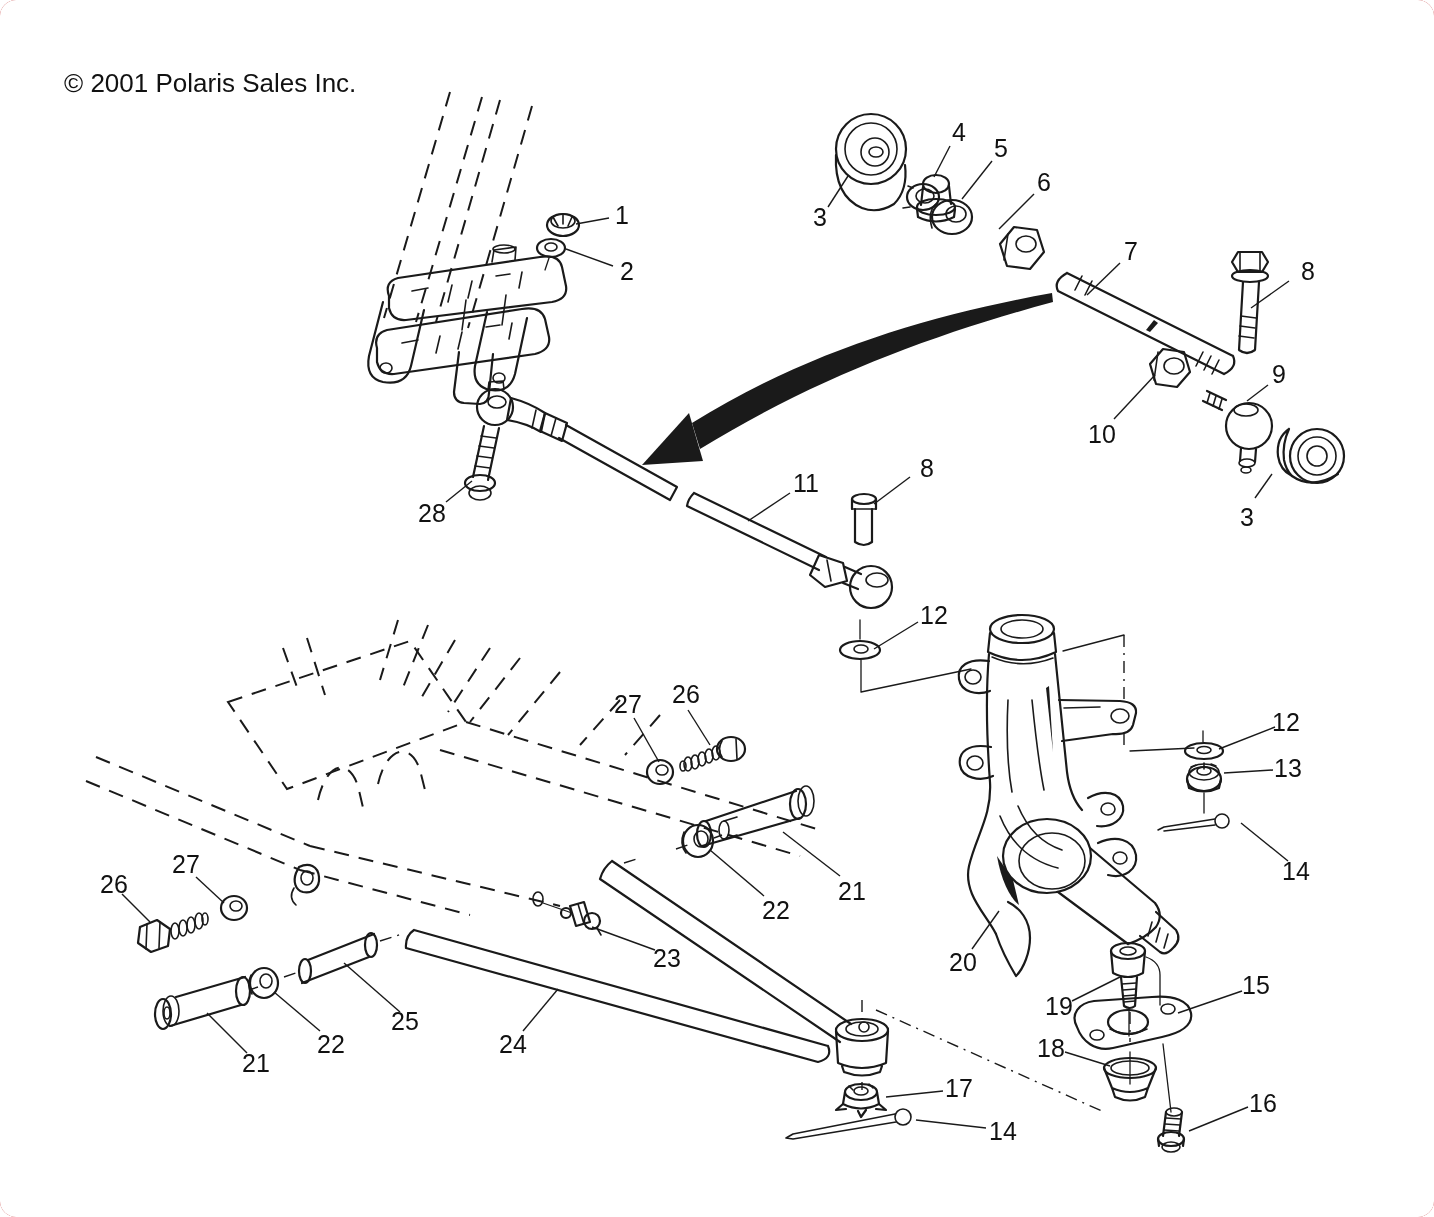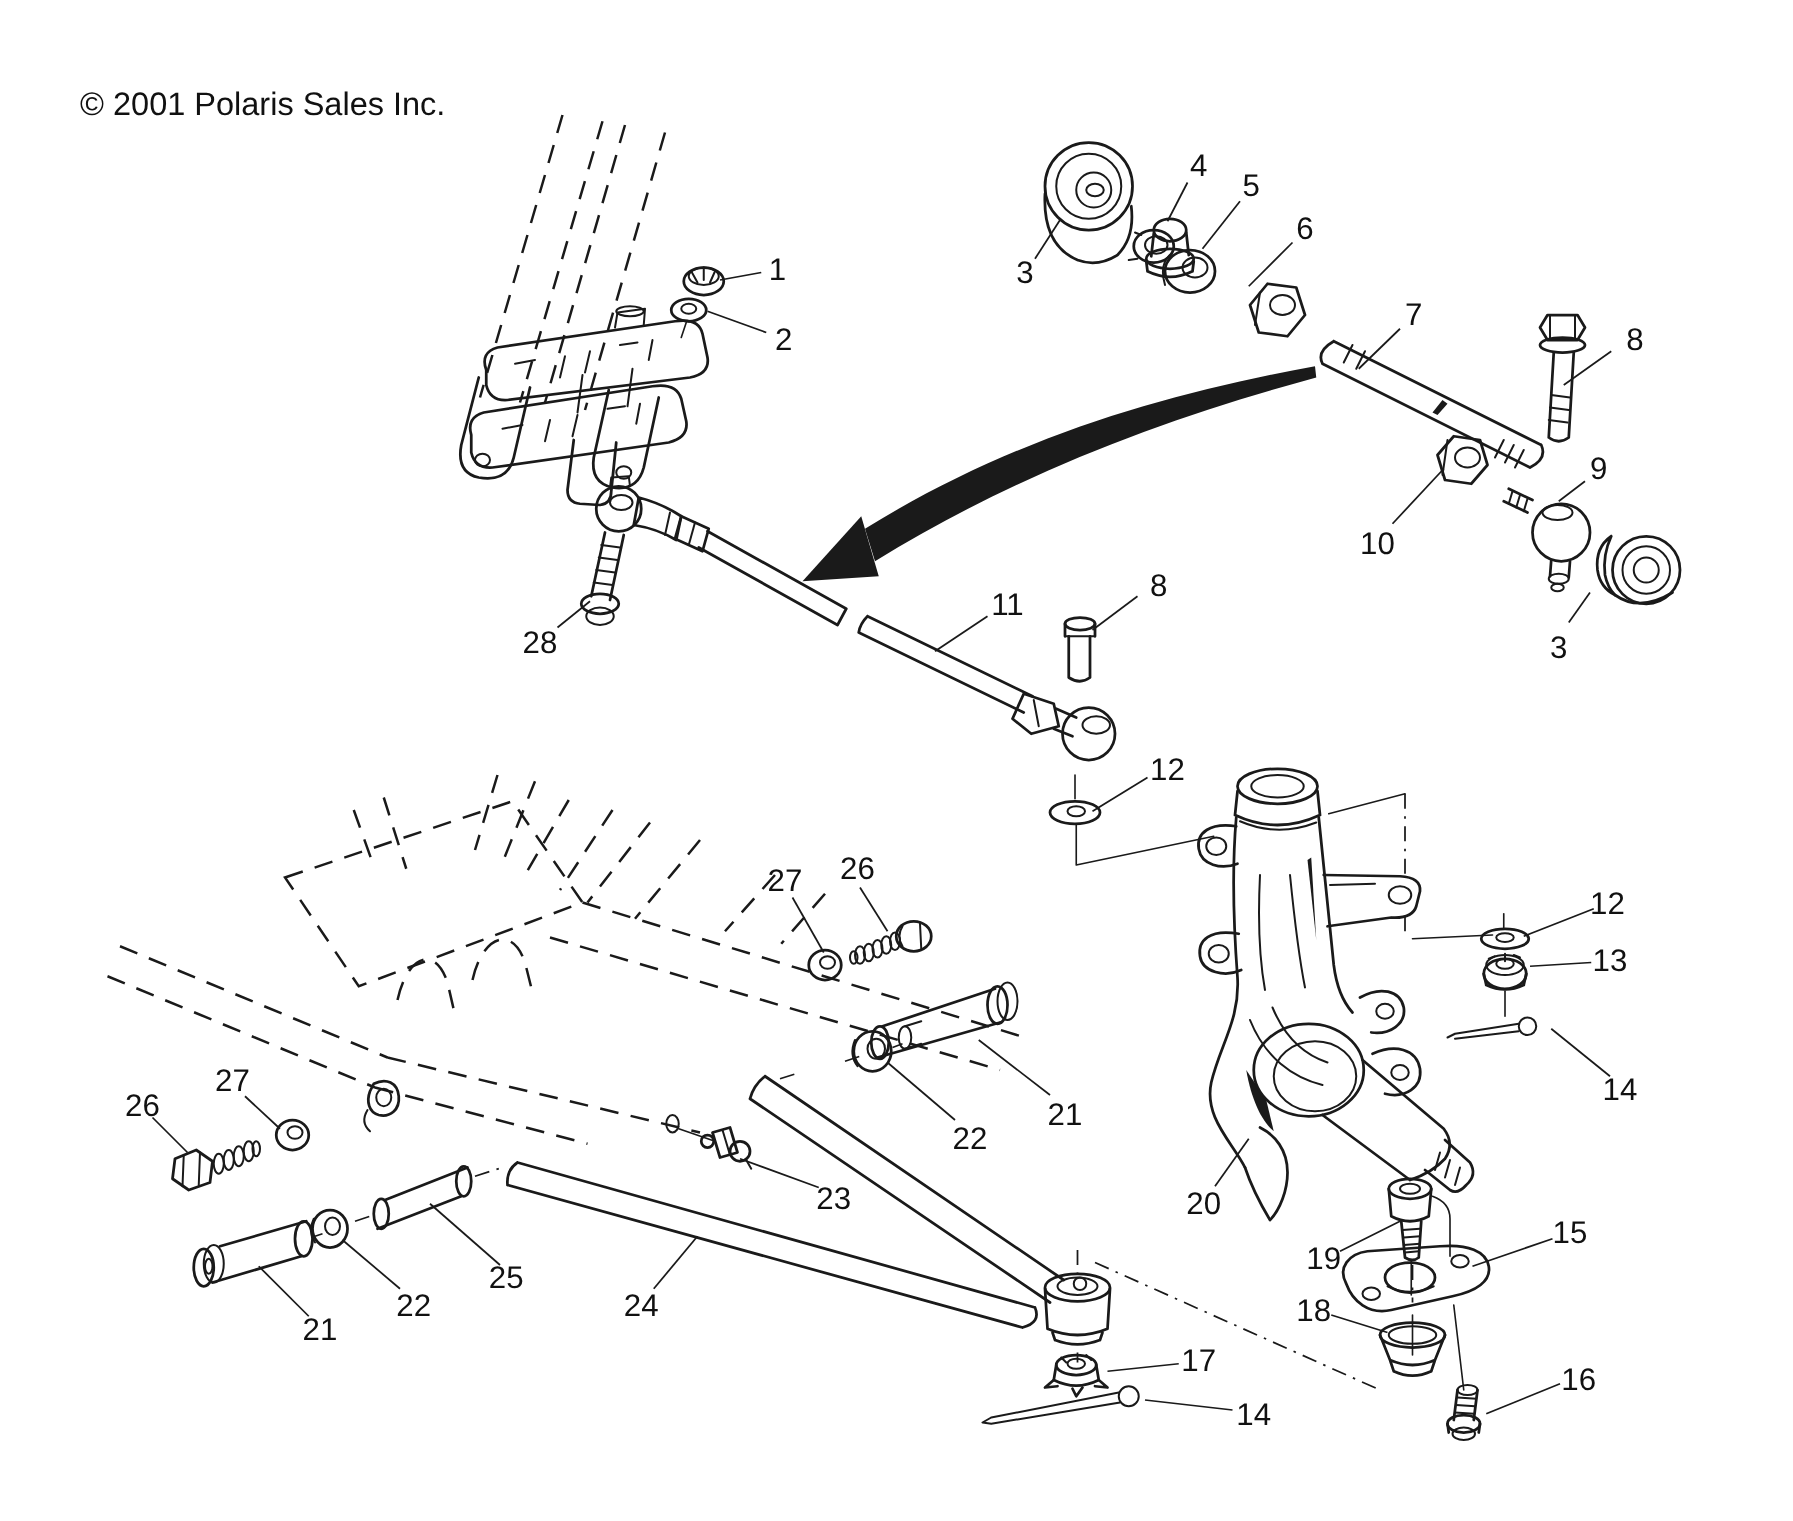"© 2001 Polaris Sales Inc." .stage { border-radius: none -> 16px }
